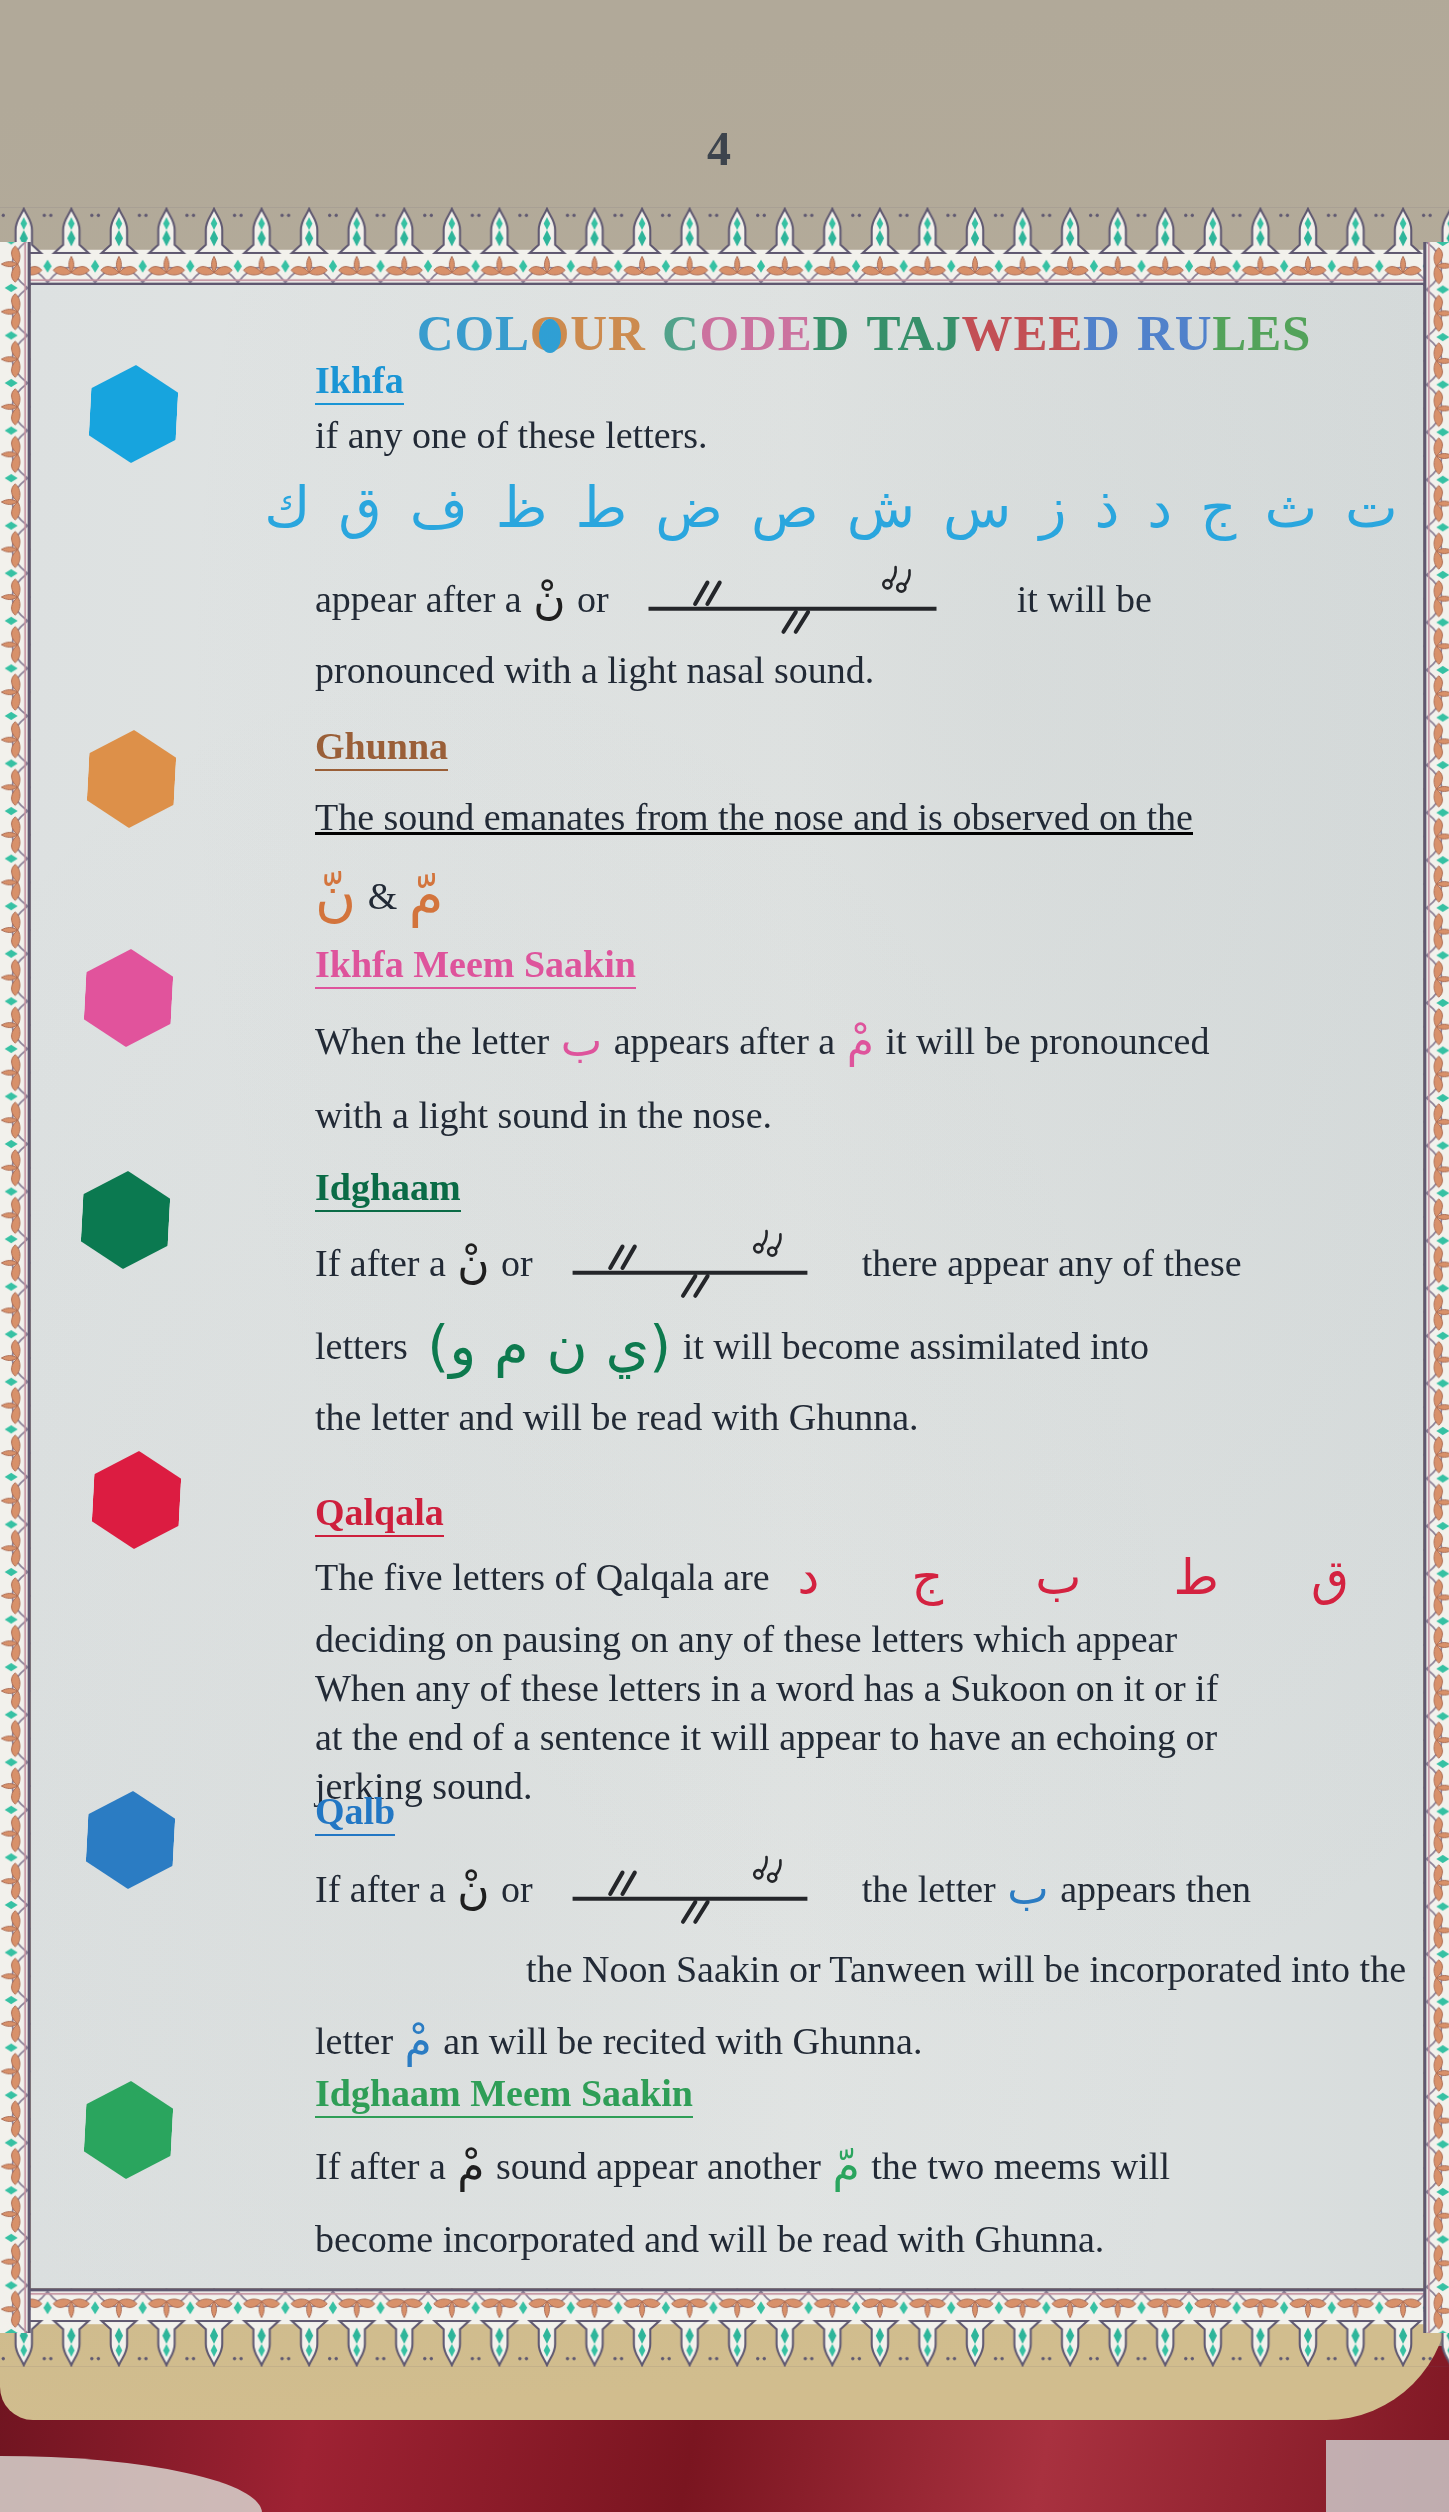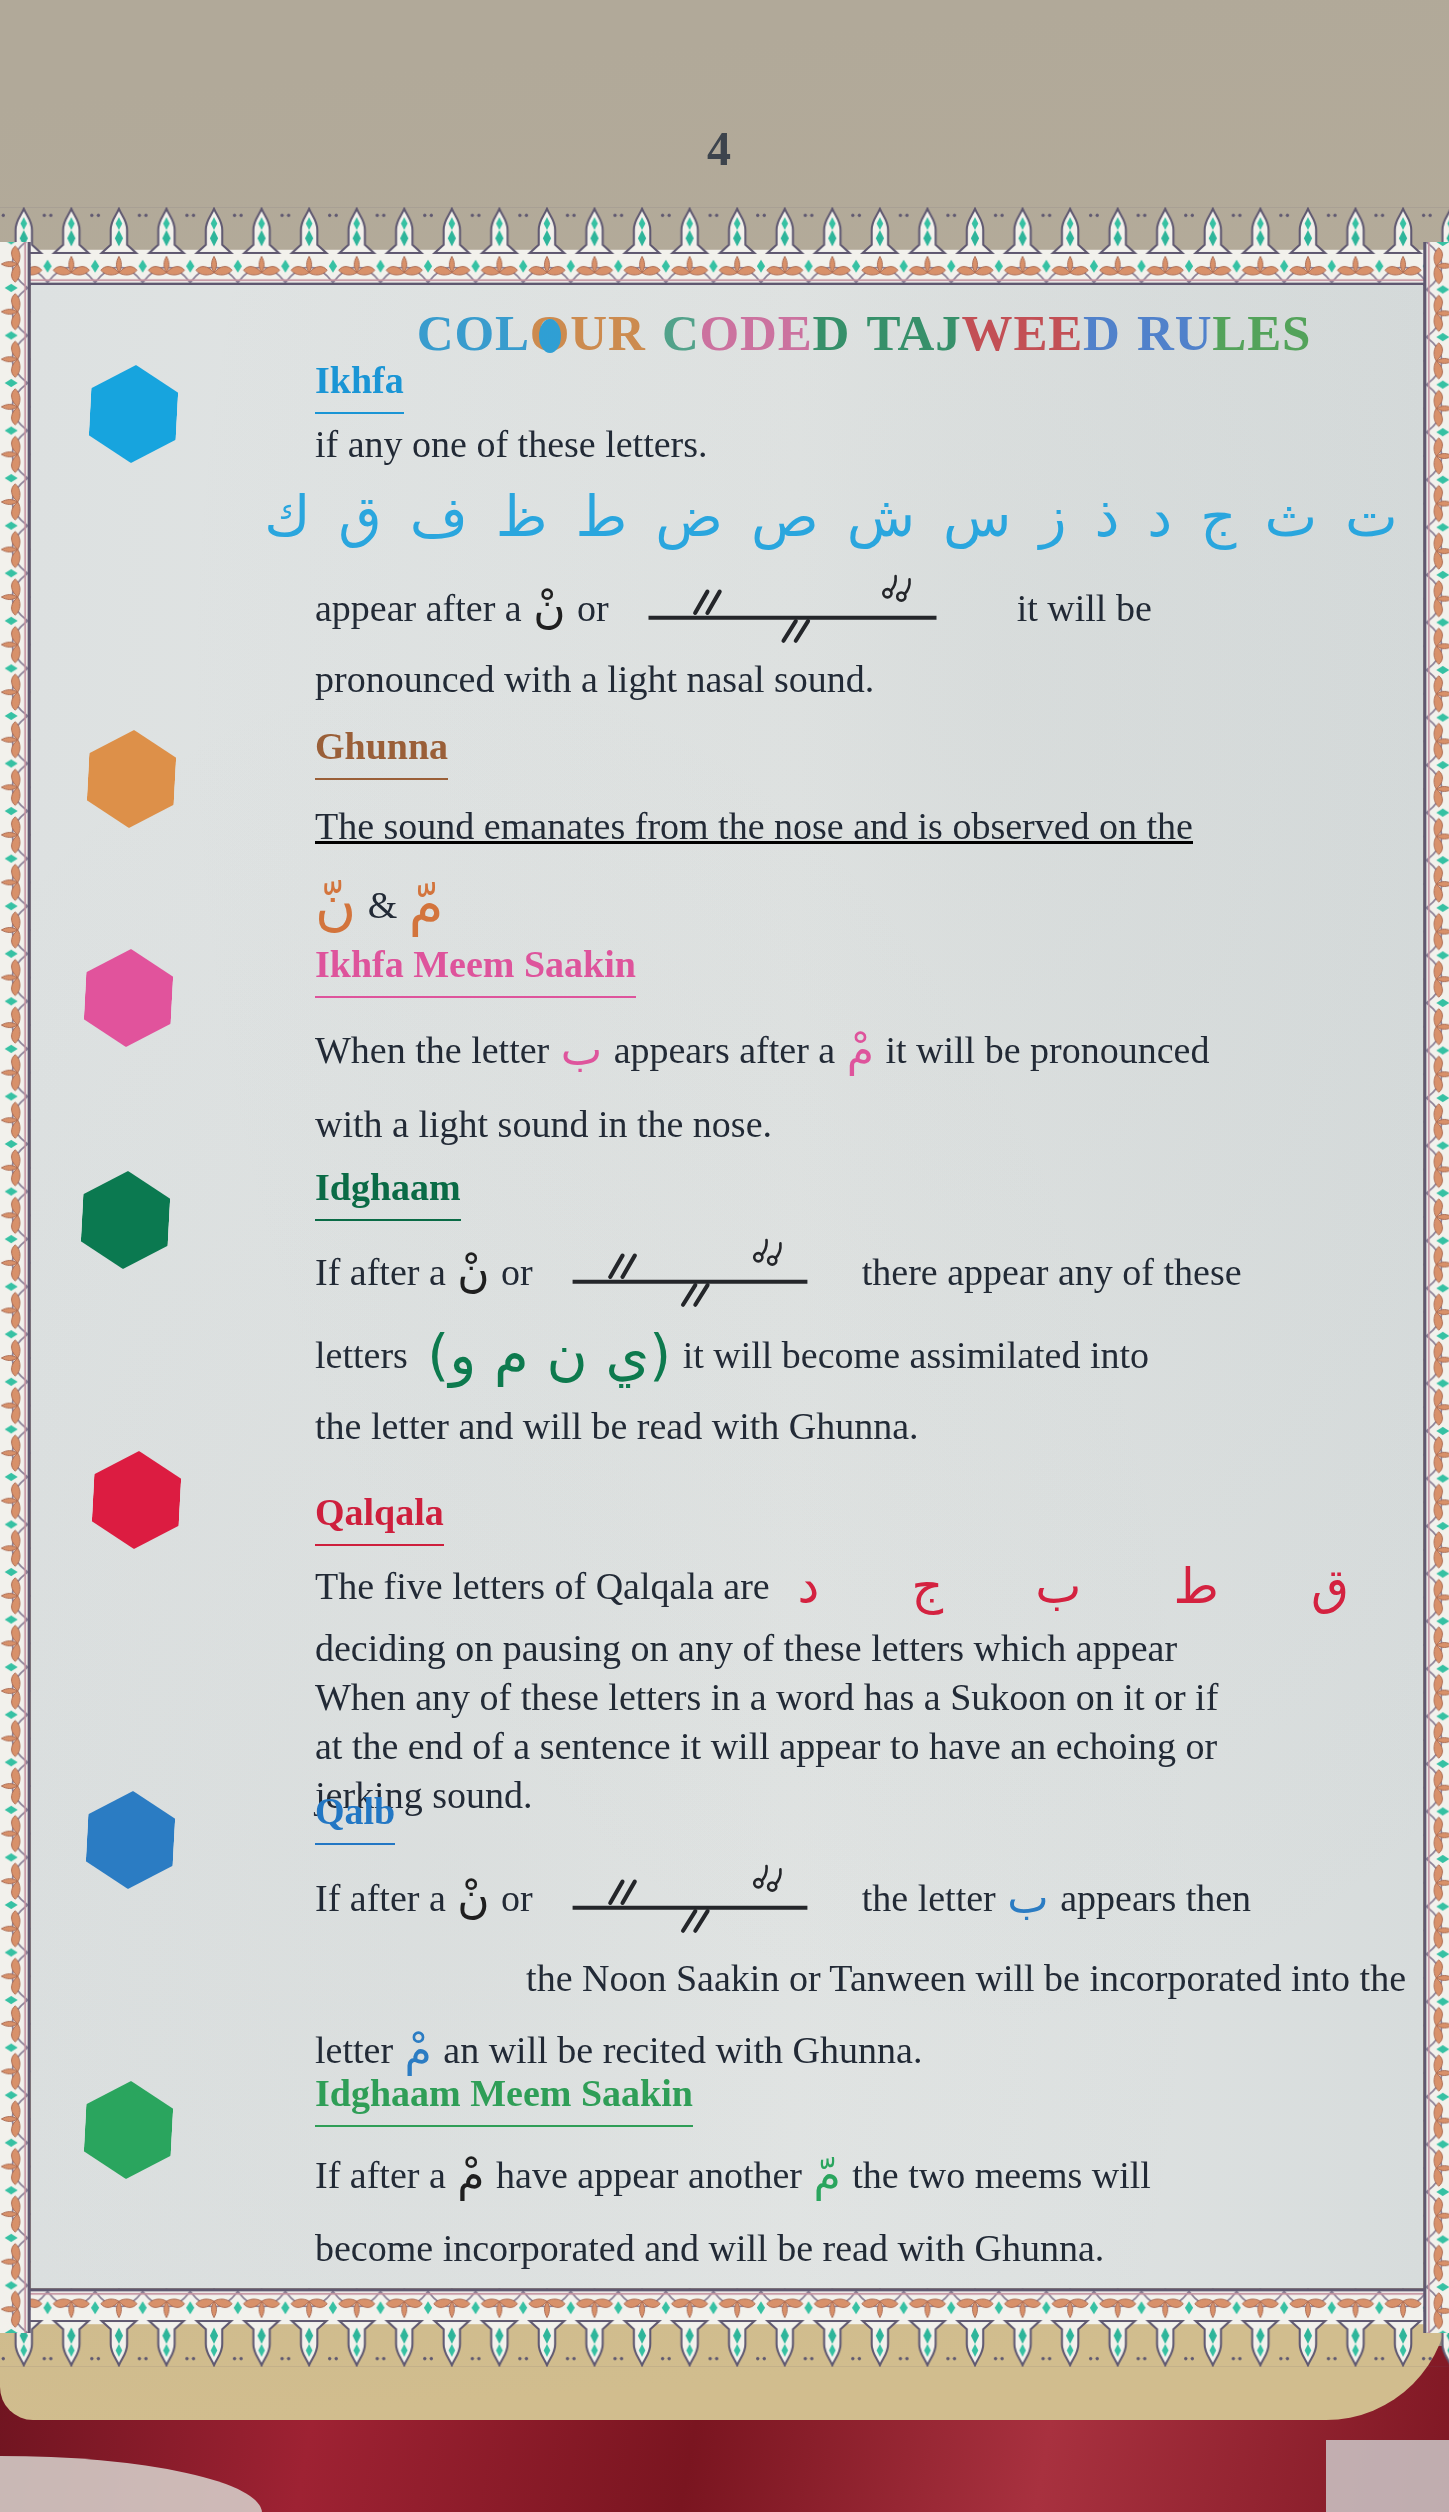"Ikhfa" .sec-h { padding-bottom: 9px -> 0 }
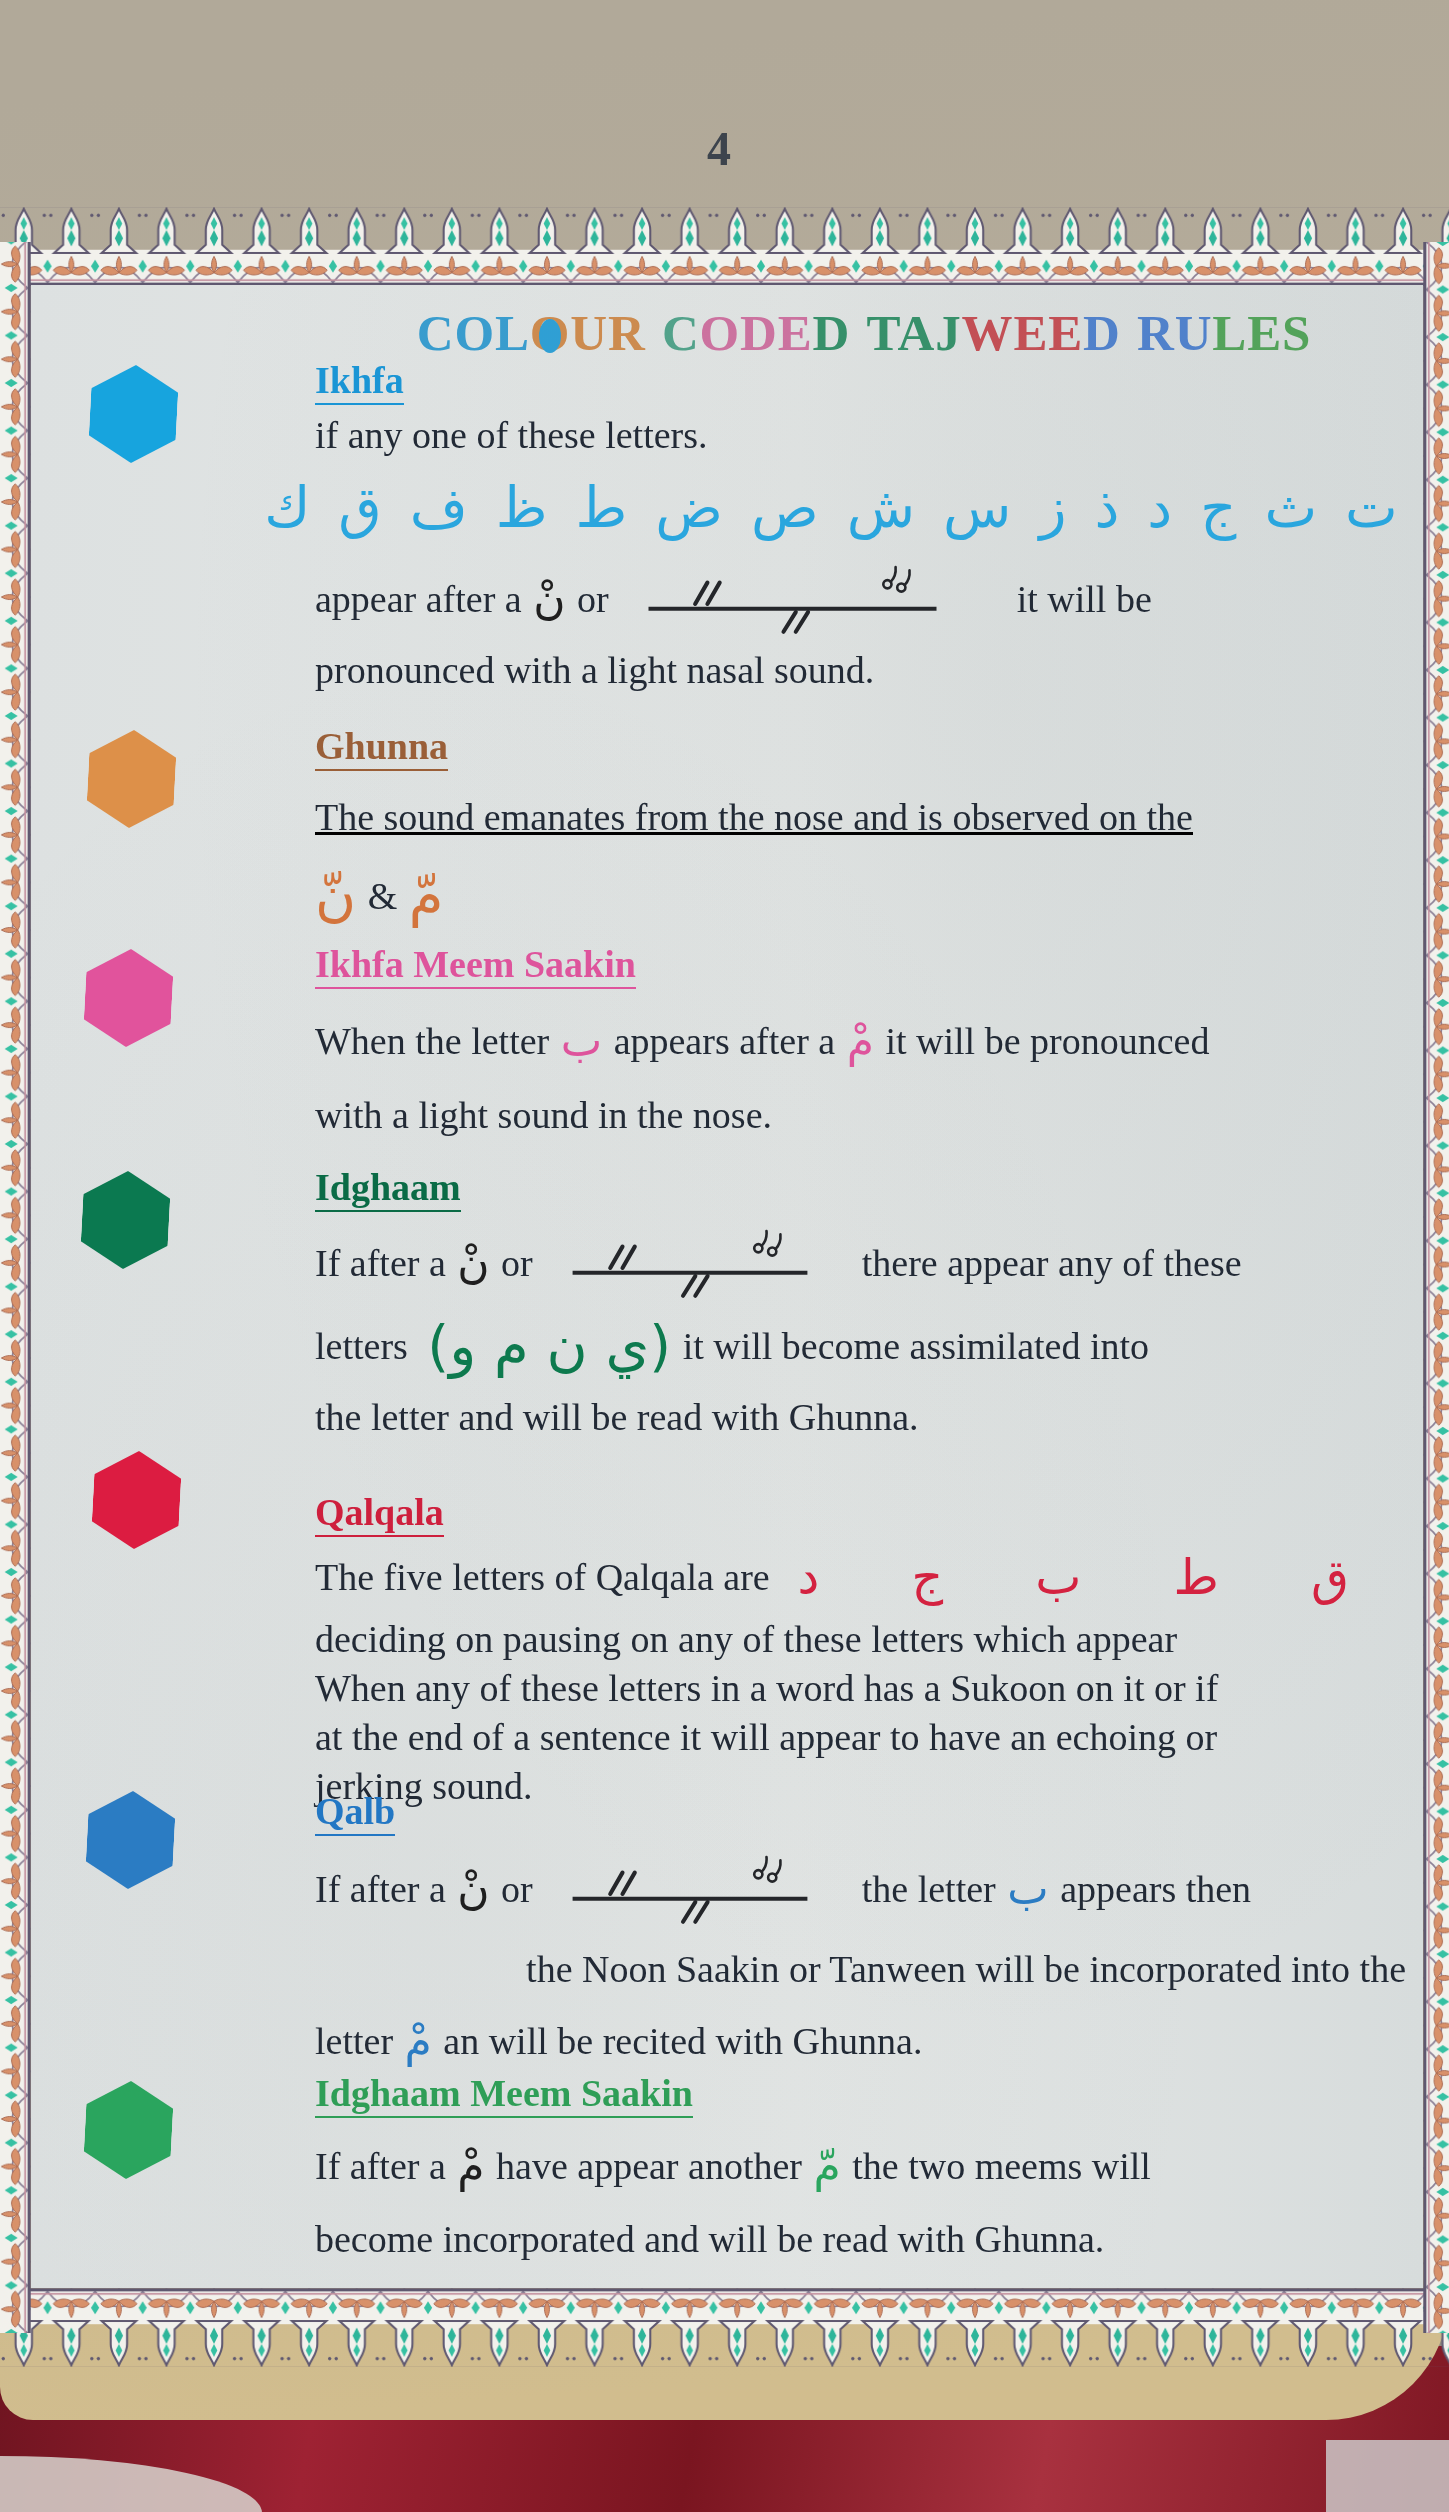"have appear another" span.en { text: have -> sound }
